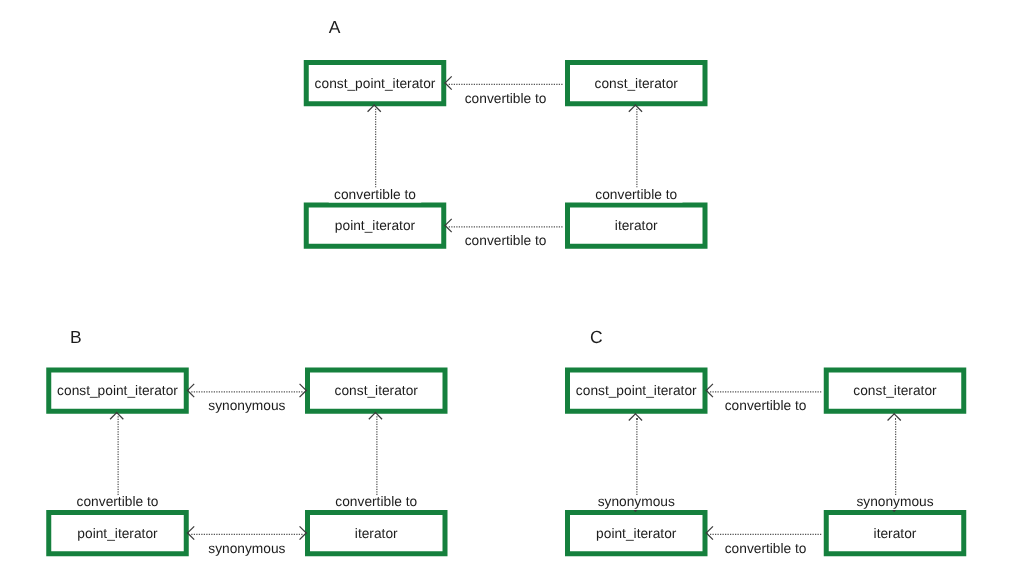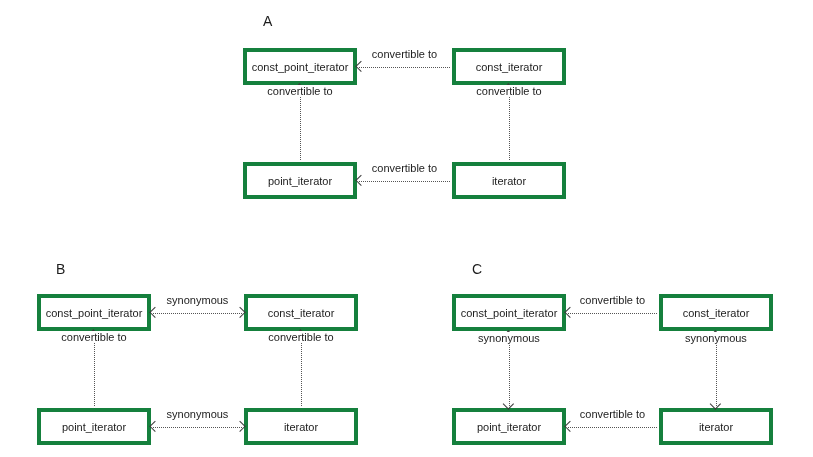"convertible to" .conn { align-items: flex-start -> flex-end }
